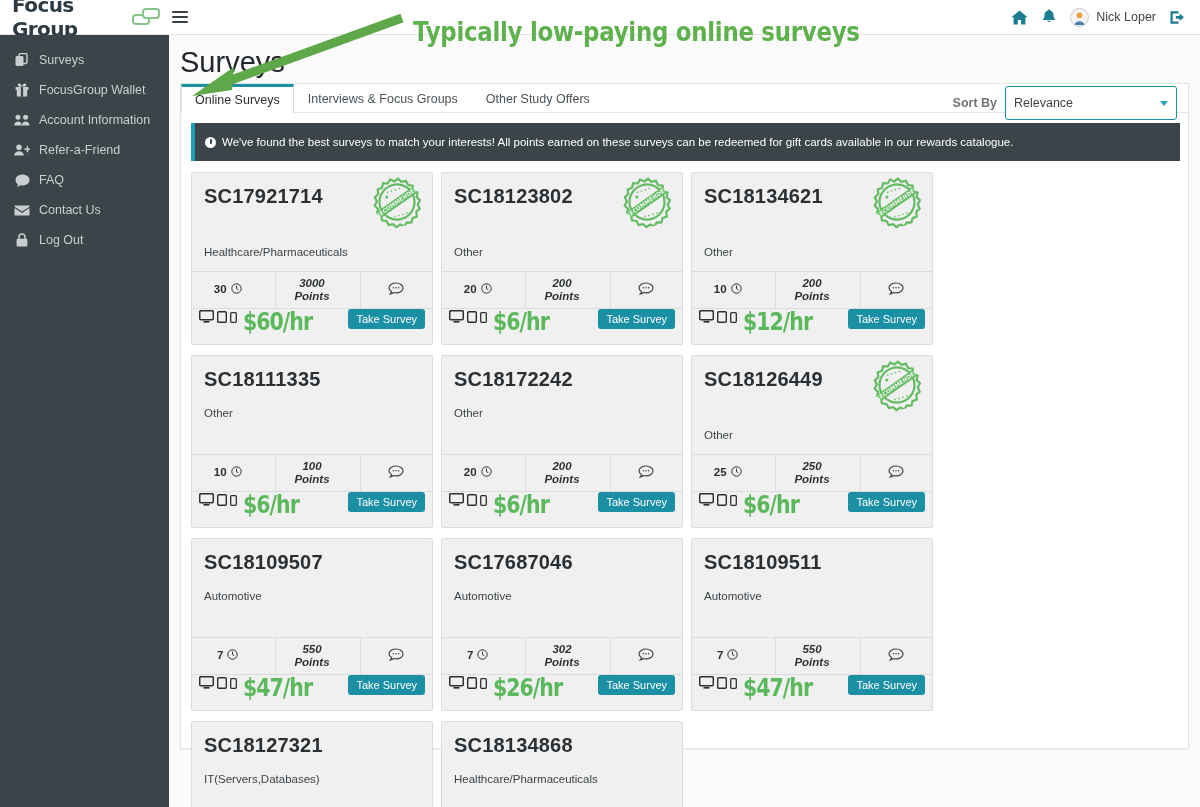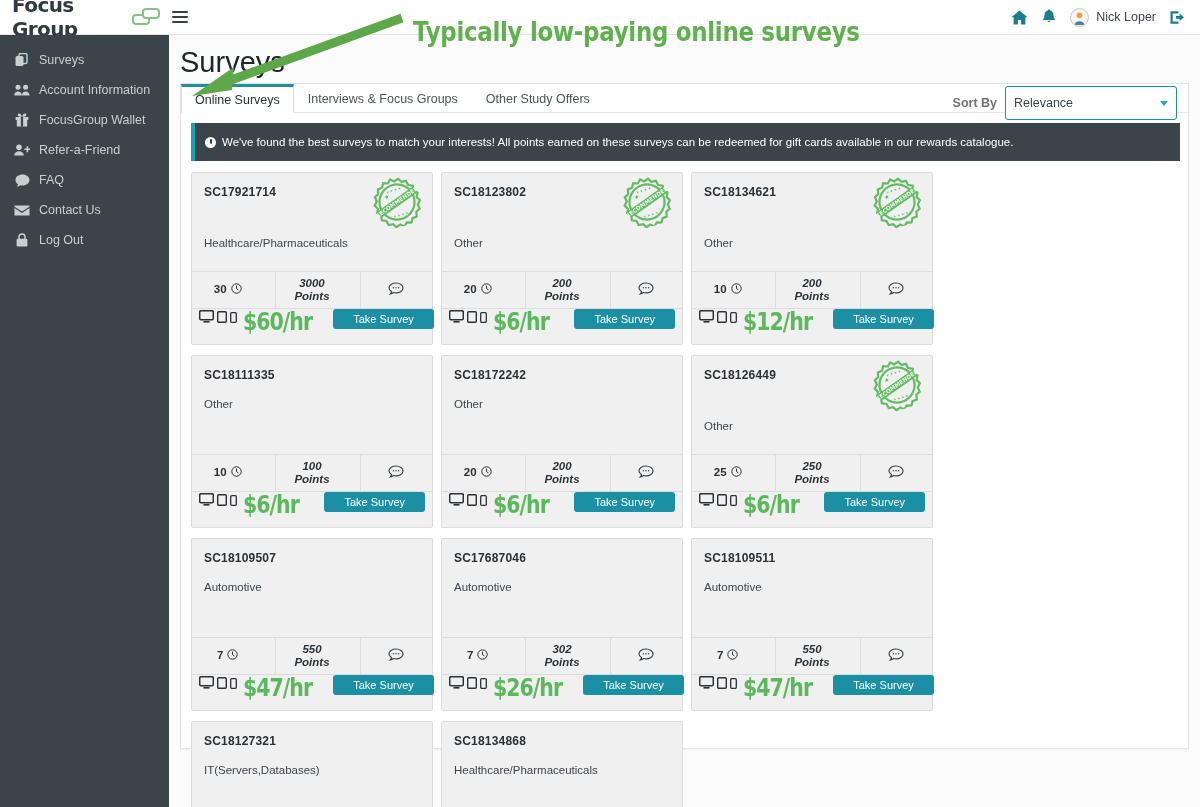"Account Information" div.nav-item { order: before "FocusGroup Wallet" -> after "FocusGroup Wallet" }
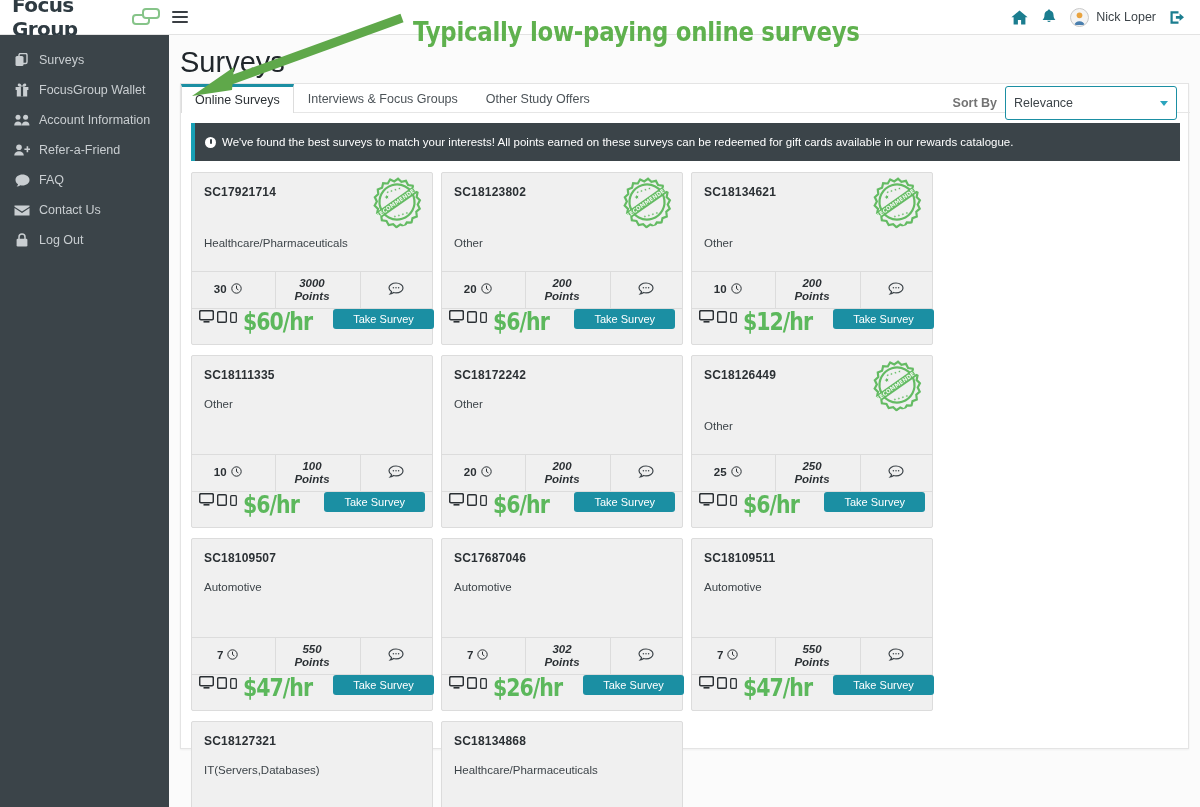"SC17921714" .sc-id { font-size: 12px -> 20px }
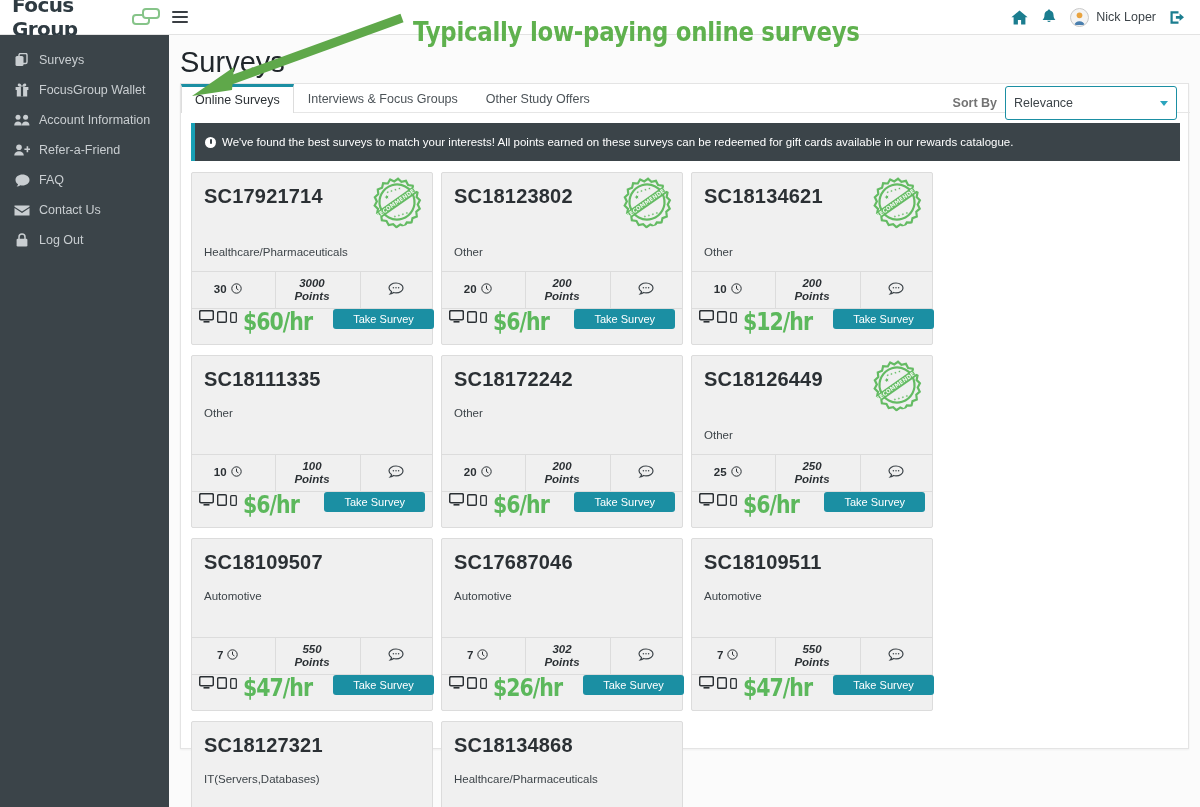"Take Survey" .take-btn { padding: 4px 20px -> 4px 8px }
